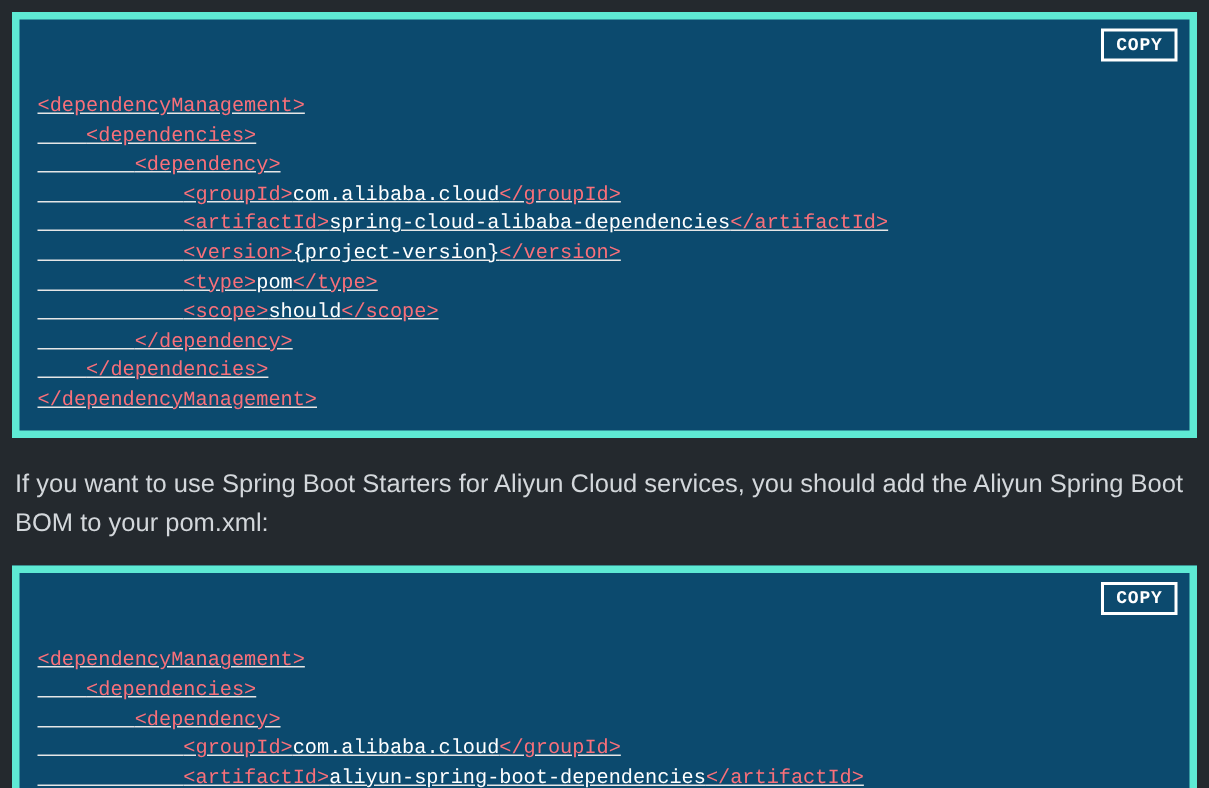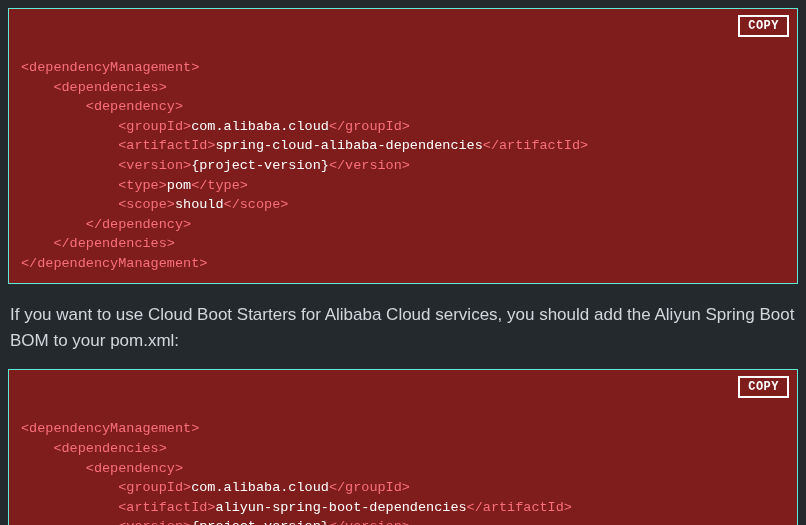"COPY" .code-block { background: #7f1d1d -> #0c4a6e; border: 1px solid #5eead4 -> 5px solid #5eead4; text-decoration: none -> underline }
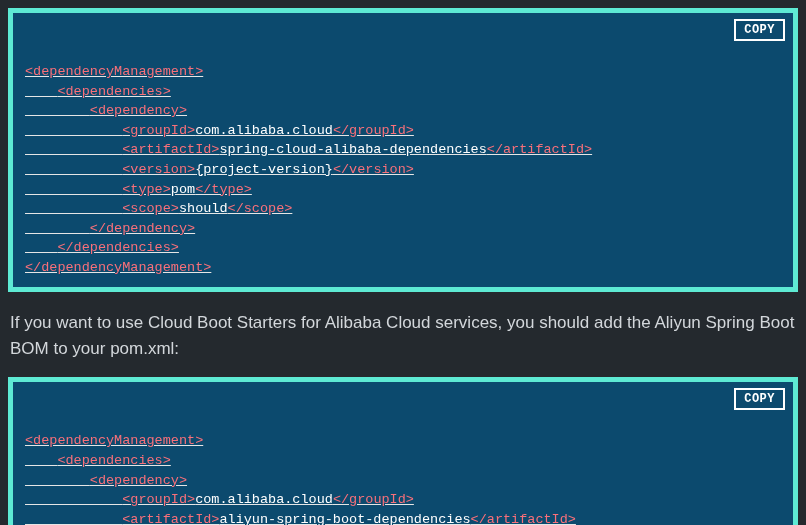"If you want to use" p.para { text: Cloud Boot Starters for Alibaba -> Spring Boot Starters for Aliyun }
